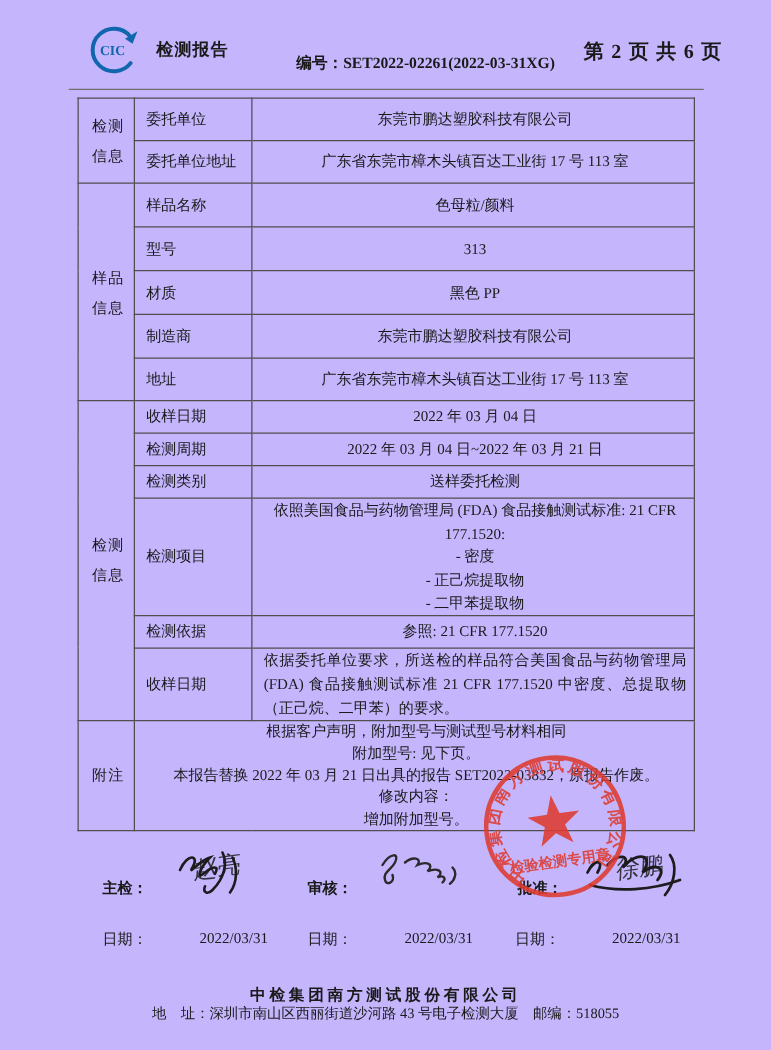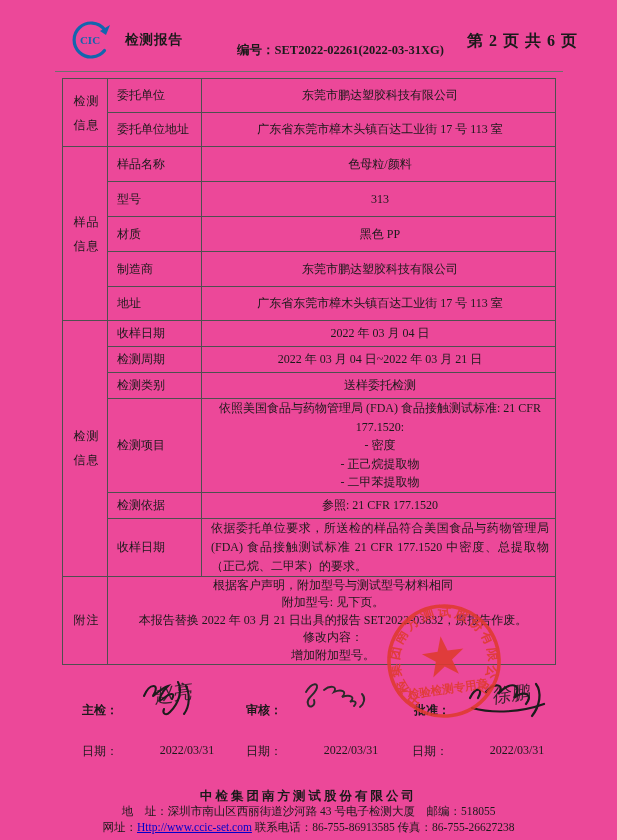"CIC" .page { background: #ec4899 -> #c4b5fd }
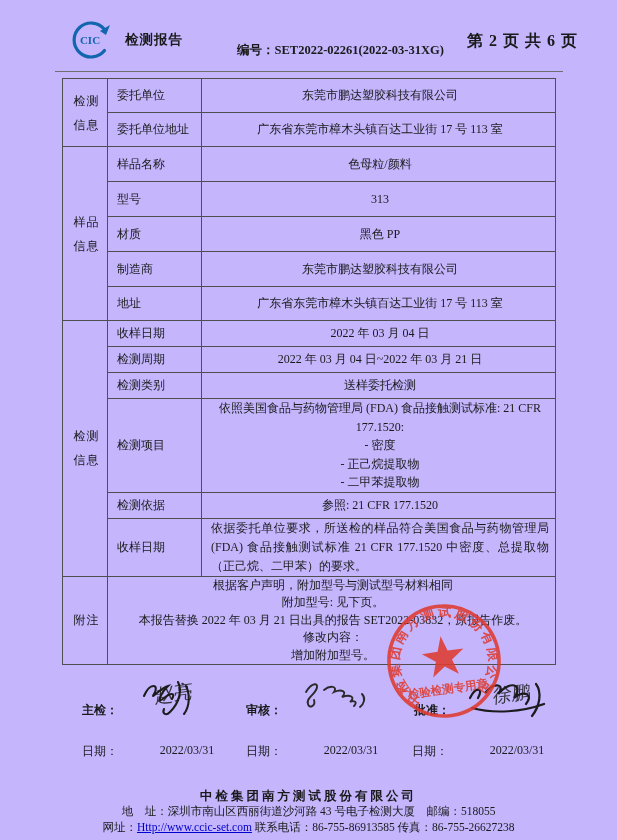"网址：Http://www.ccic-set.com" div.f-line { html: <div><span>网址：</span><a>Http://www.ccic-set.com</a><span> 联系电话：</span><span>86-755-86913585</span><span> 传真：</span><span>86-755-26627238</span></div> -> none }
